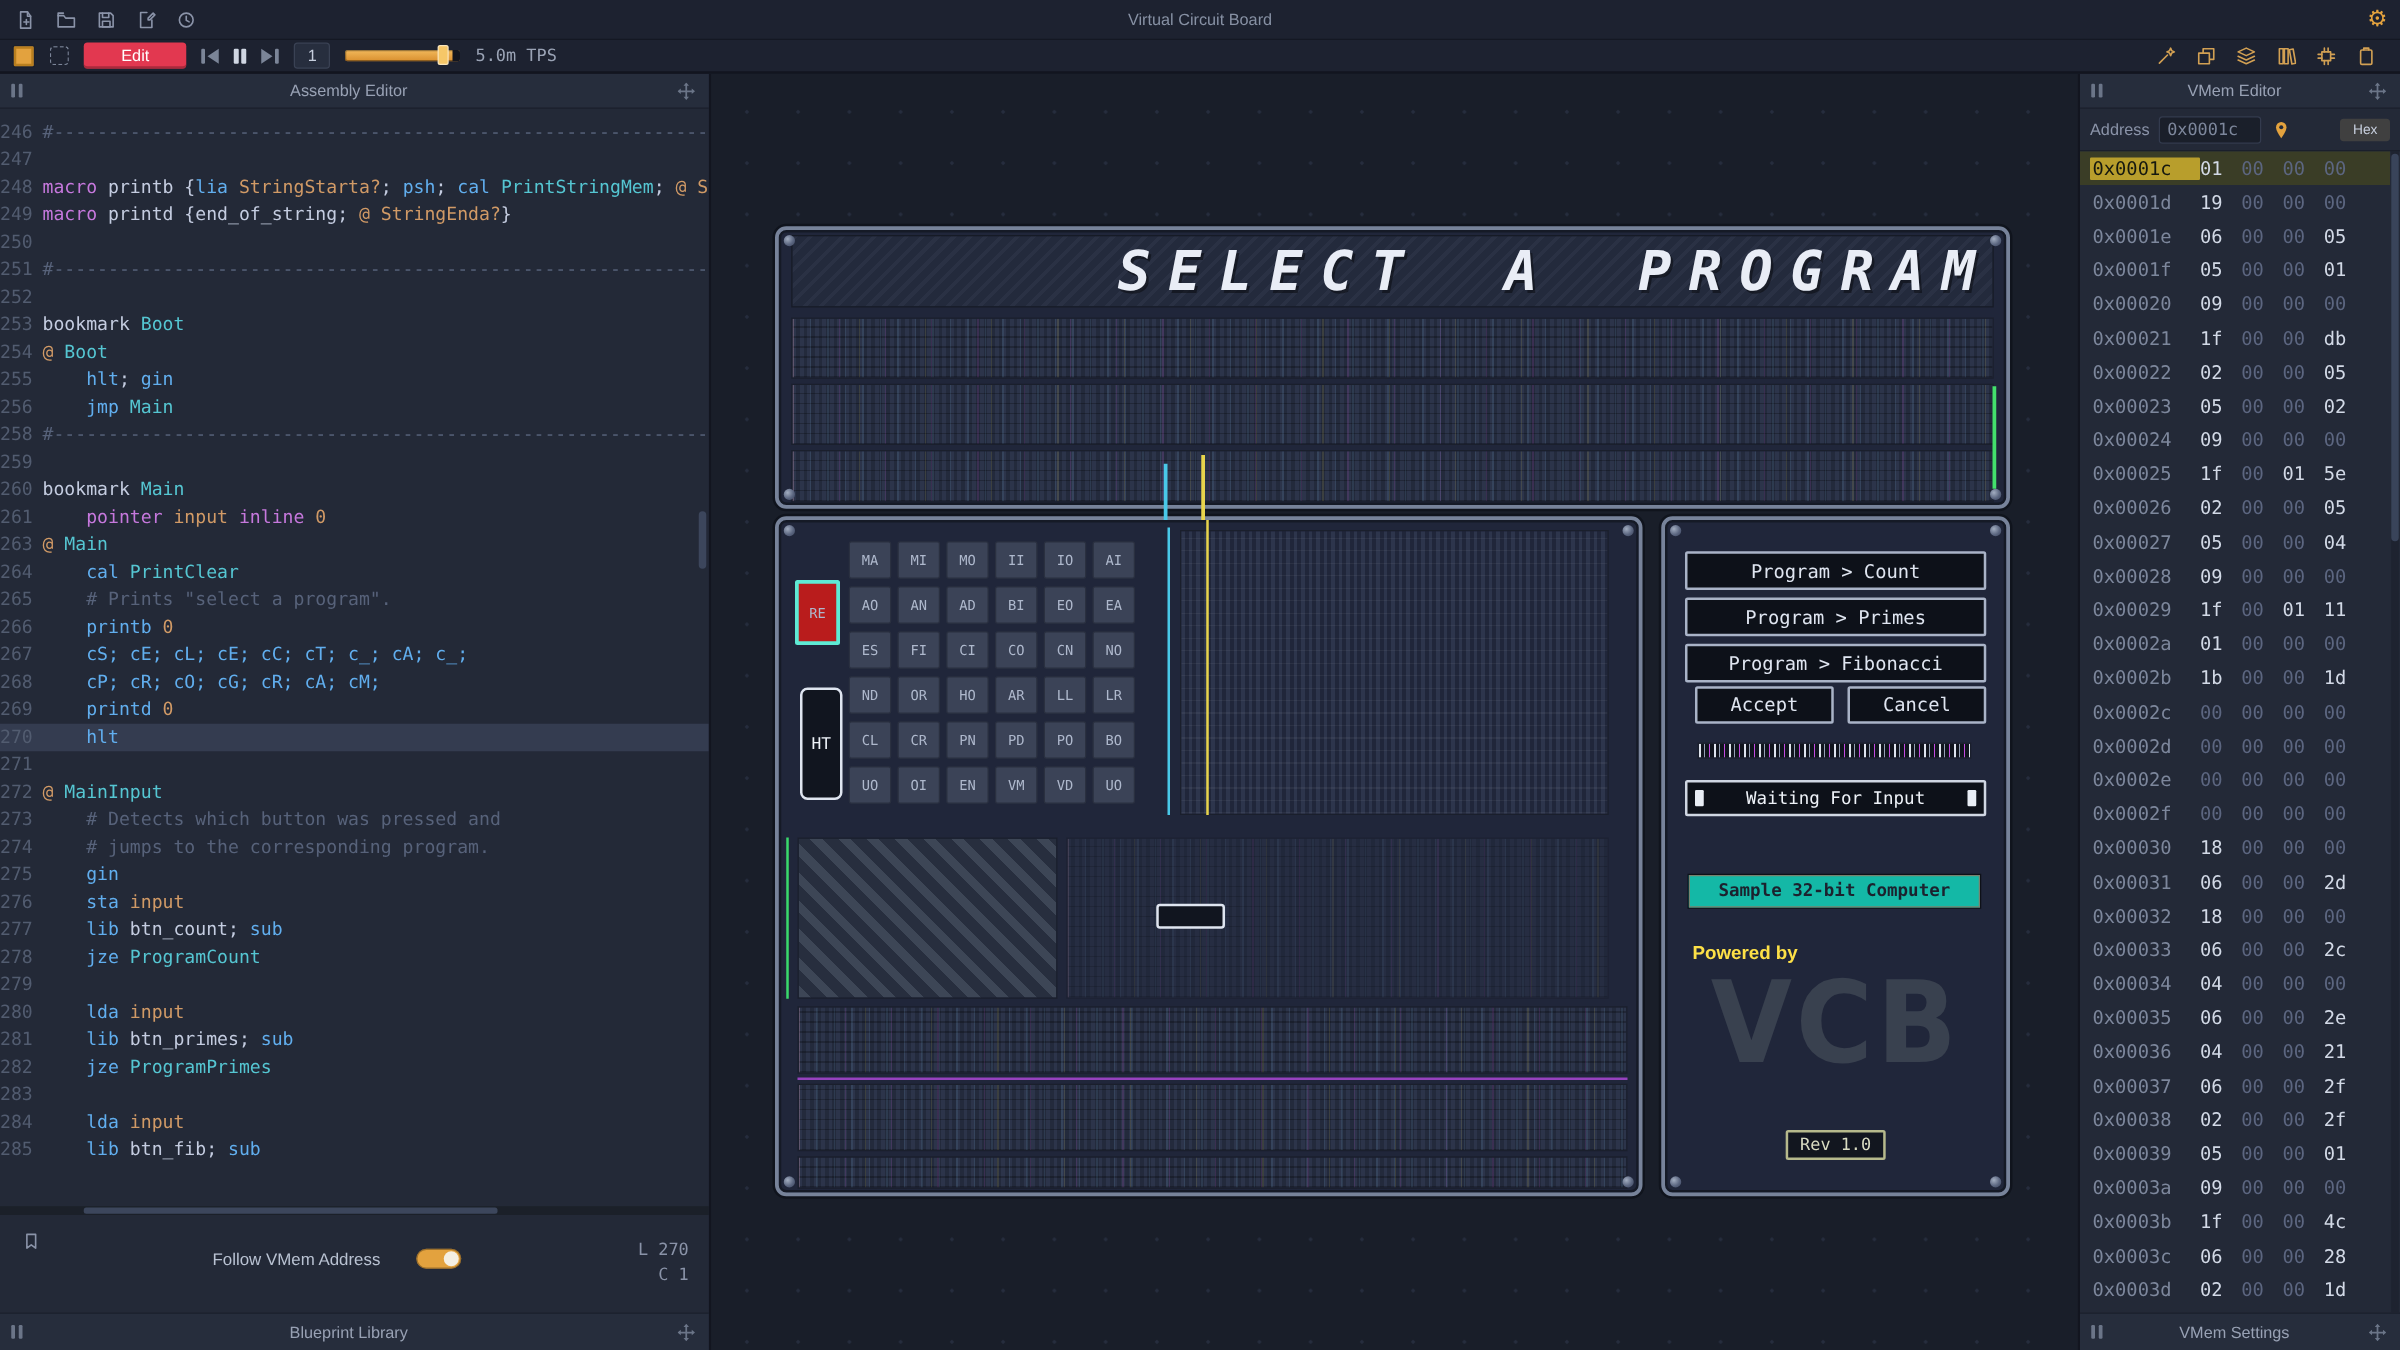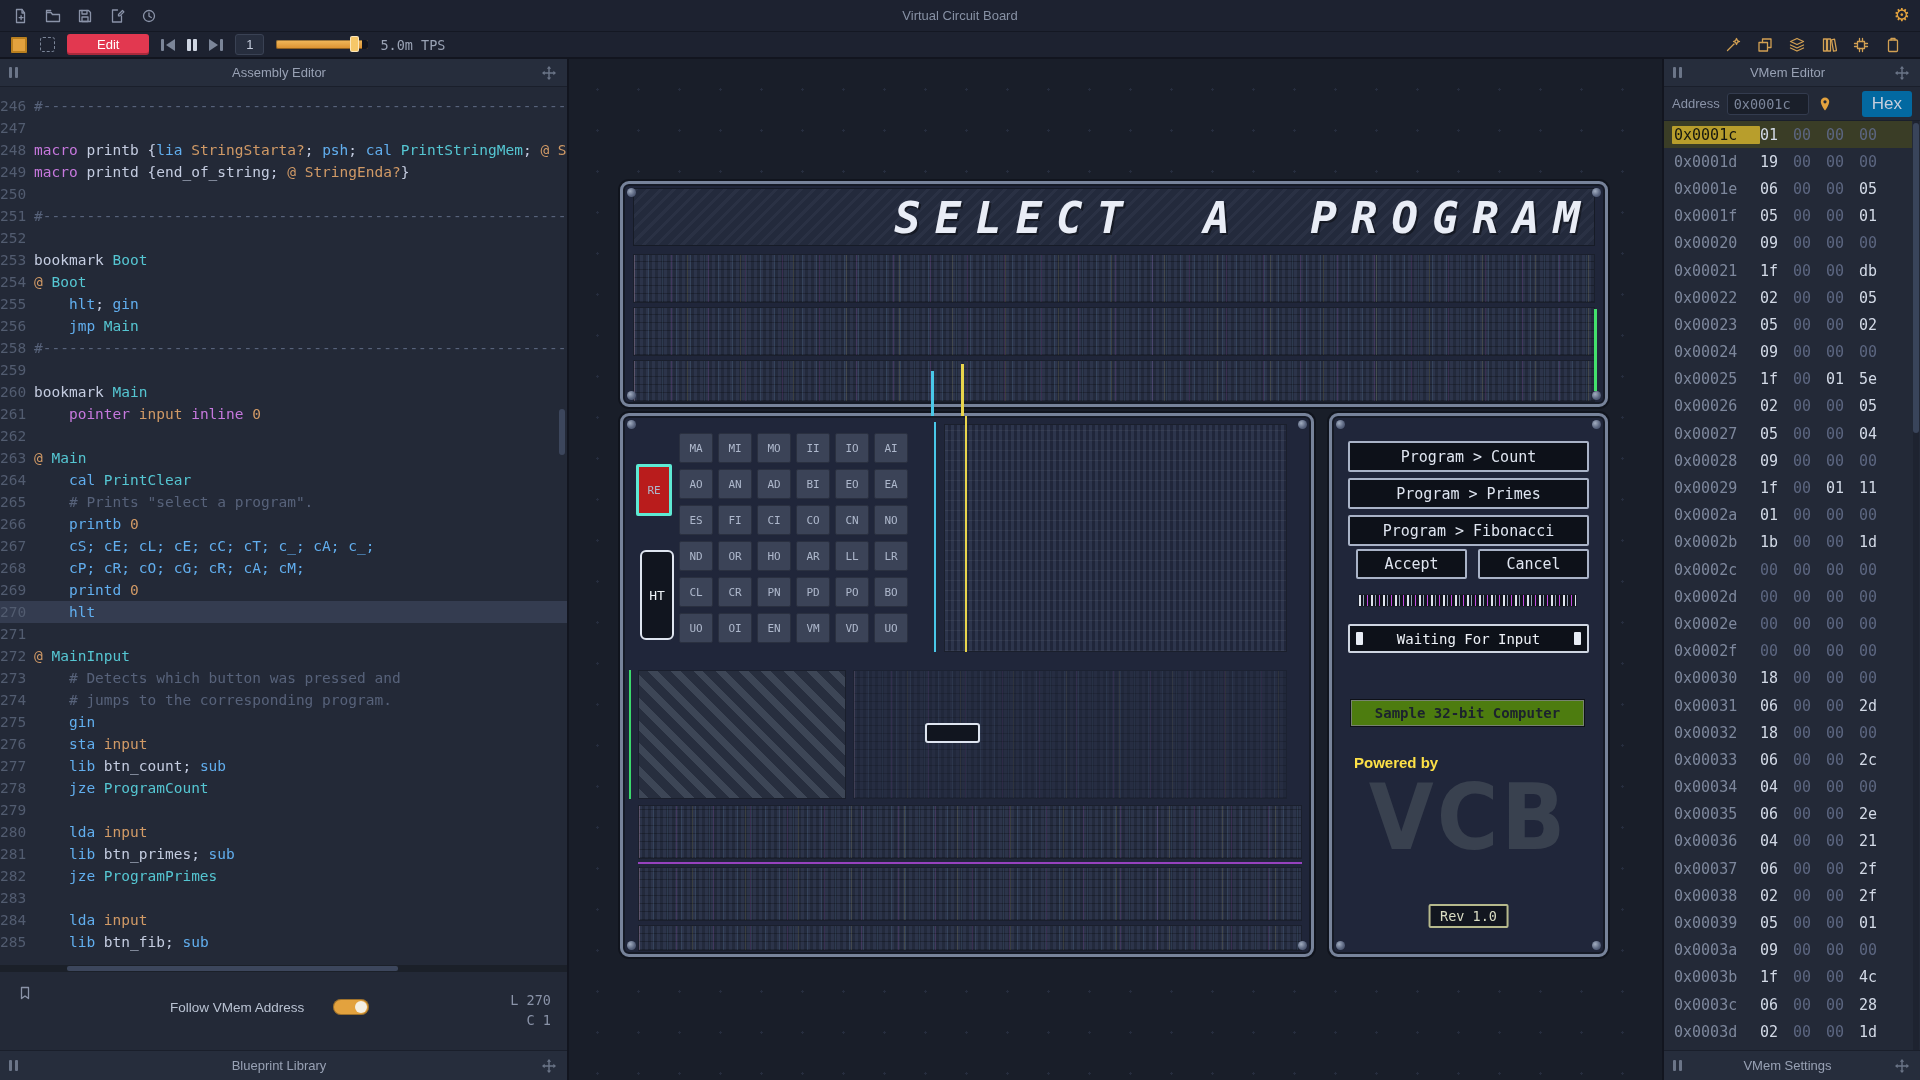"Hex" .hexbtn { background: #0369a1 -> #404040; font-size: 17px -> 11px }
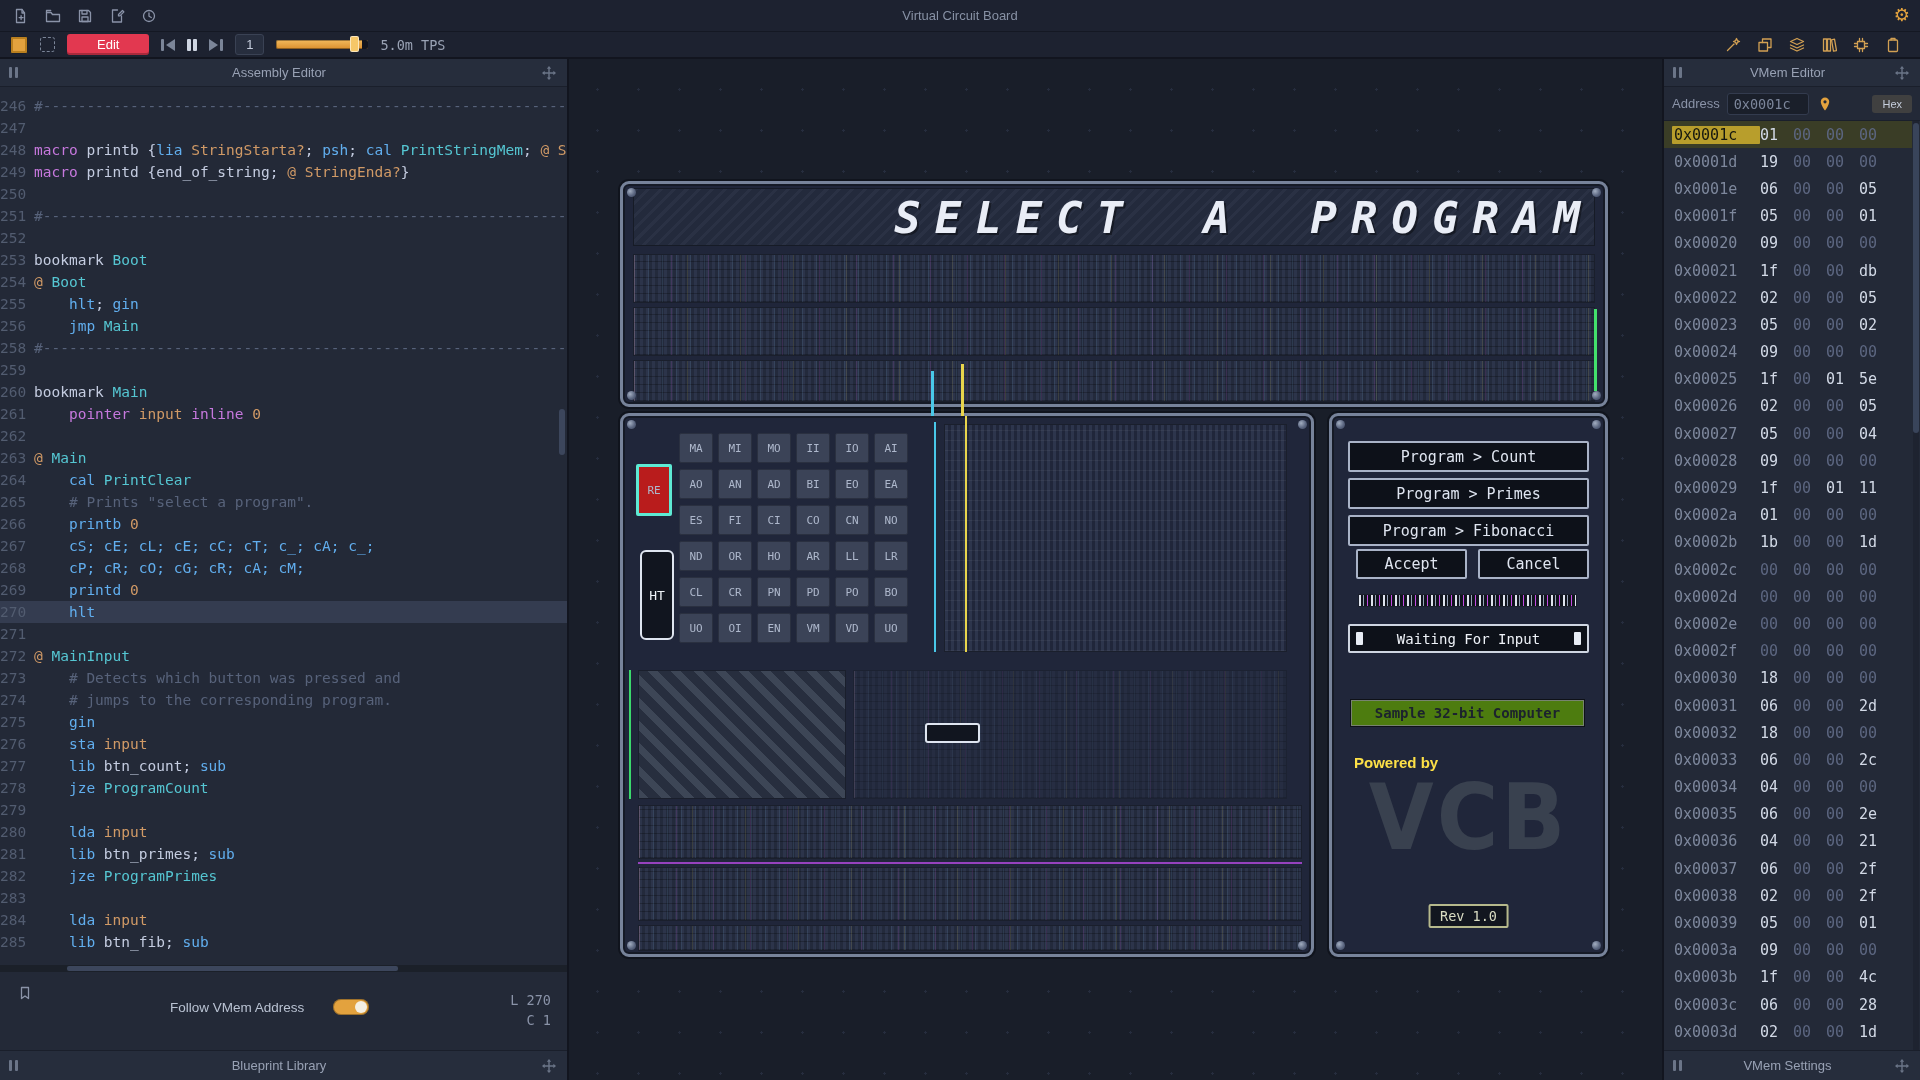"262" div.cl { html: <div><span>262</span></div> -> none }
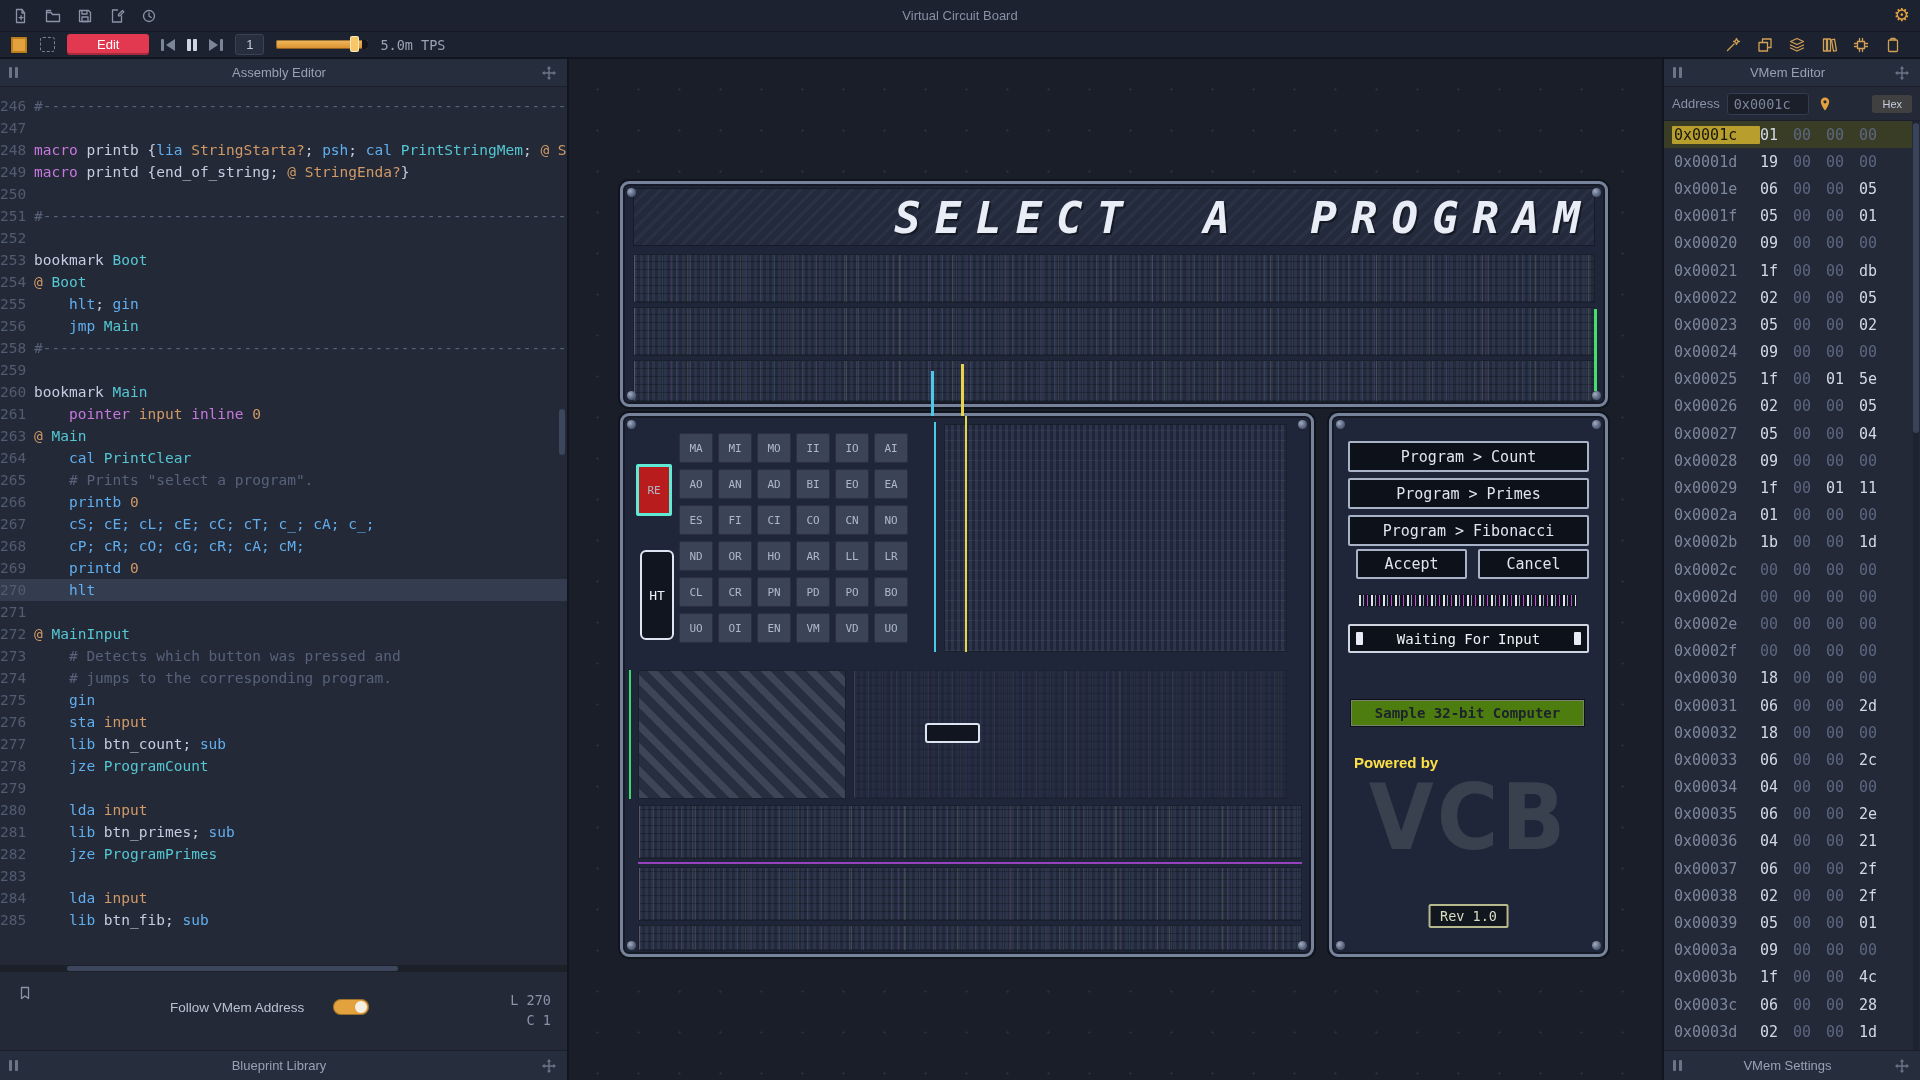"Sample 32-bit Computer" .samplelbl { background: #4d7c0f -> #14b8a6 }
